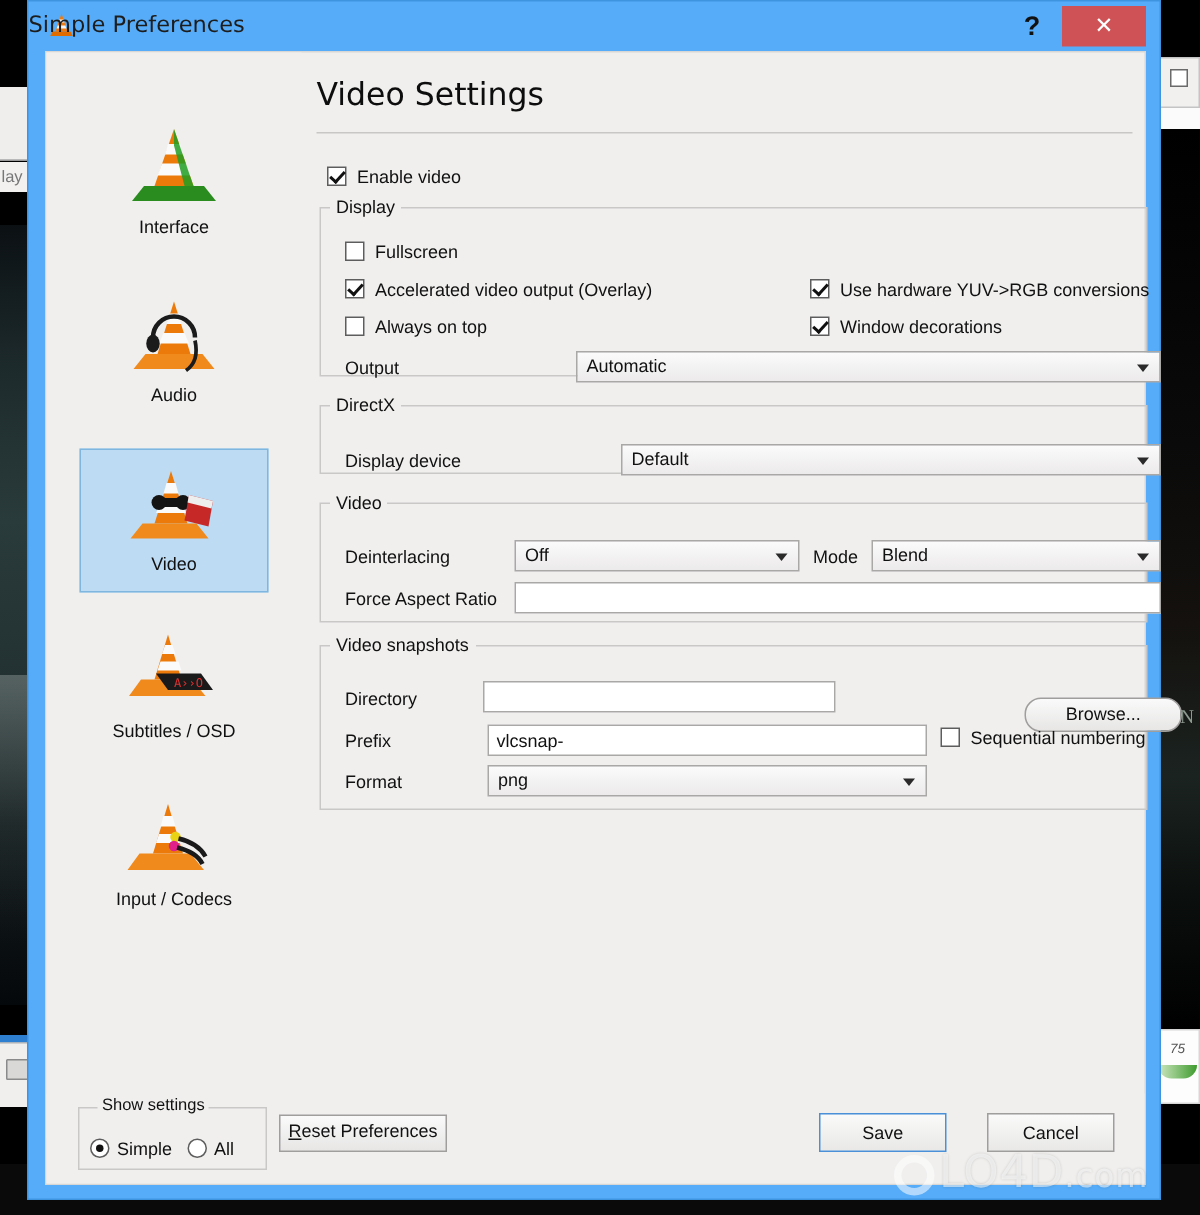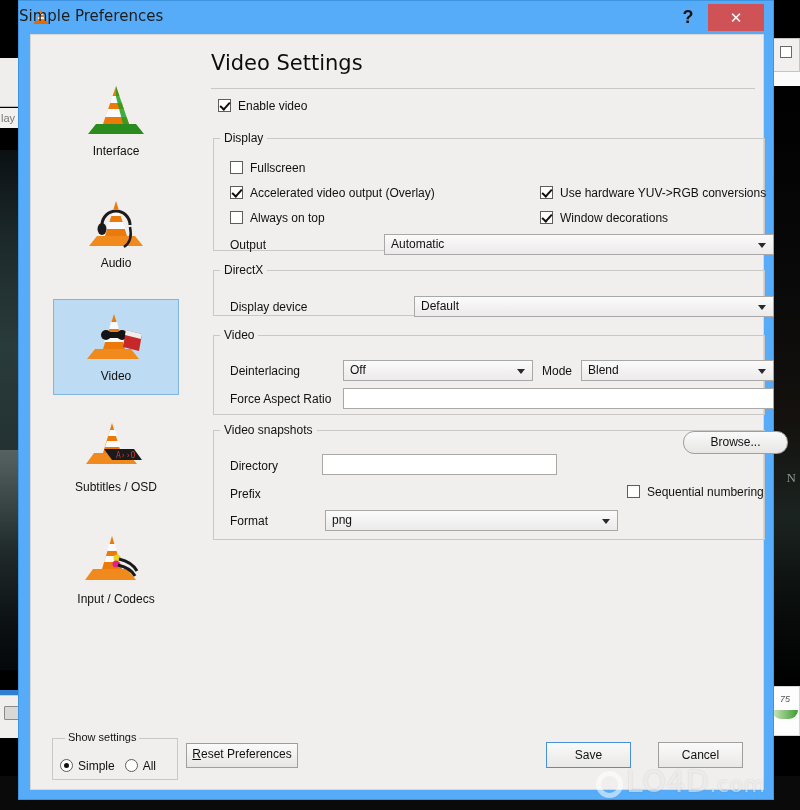"Enable video" div.chk-row { top: 64px -> 76px }
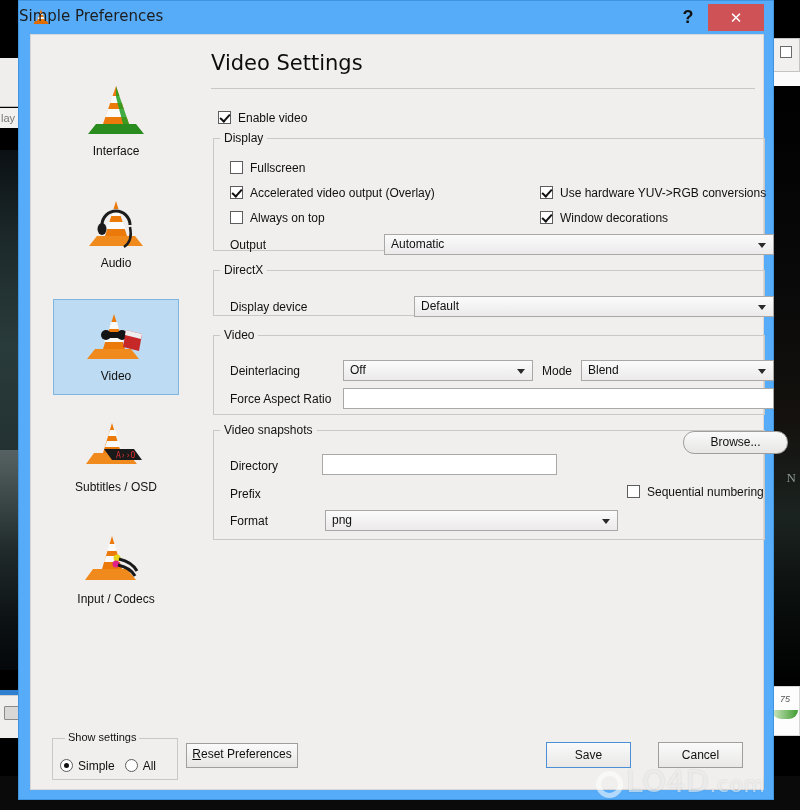"Browse..." div.btn { top: 396px -> 430px }
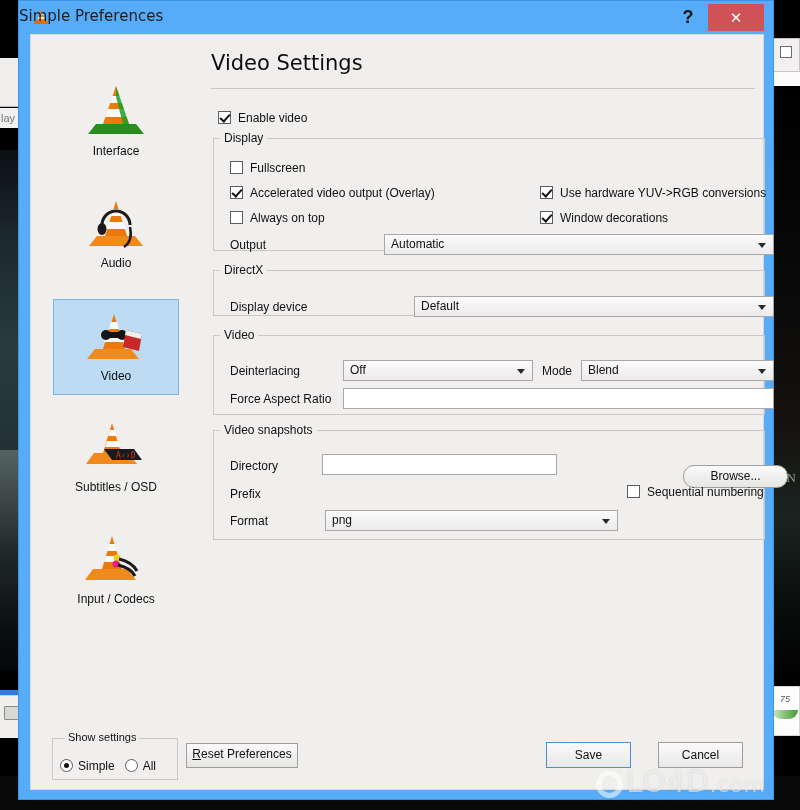"vlcsnap-" input.txt { html: none -> <input> }
